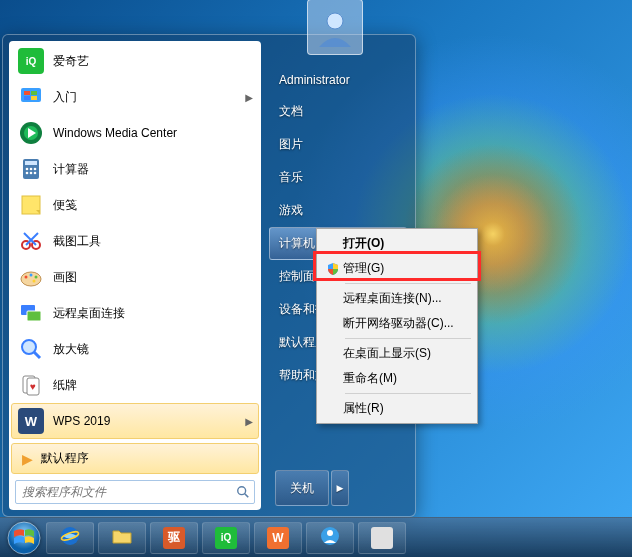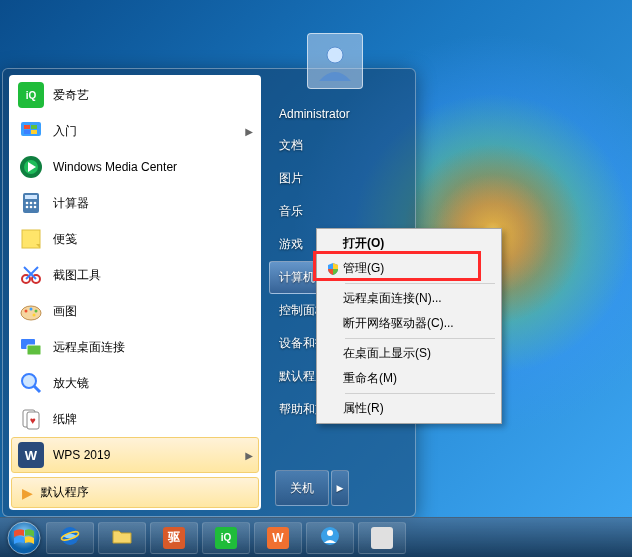"打开(O)" .context-menu { width: 186px -> 162px }
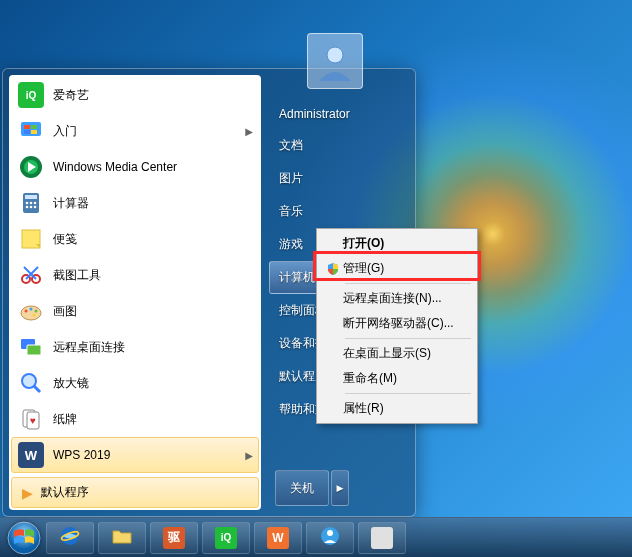"搜索程序和文件" div.search-box { html: none -> <div> <input> <span> <svg> <circle></circle> <line></line> </svg> </span> </div> }
